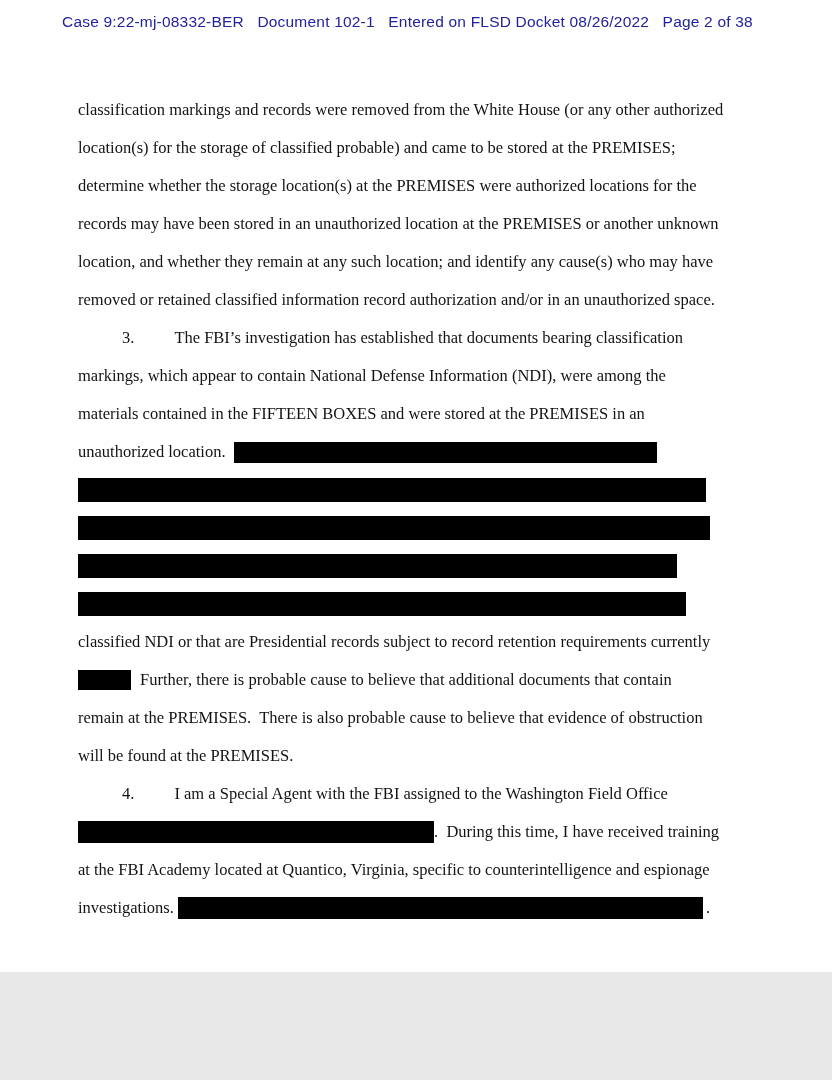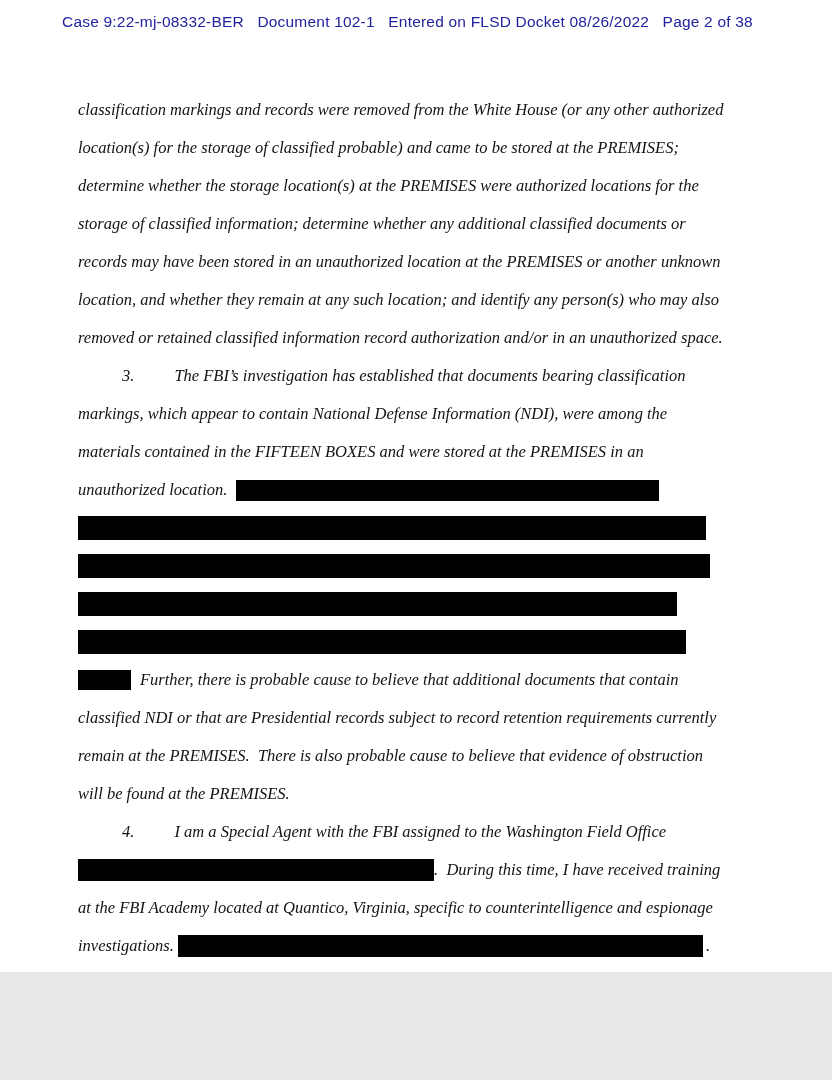"classification markings and records were" .line { font-style: italic -> none }
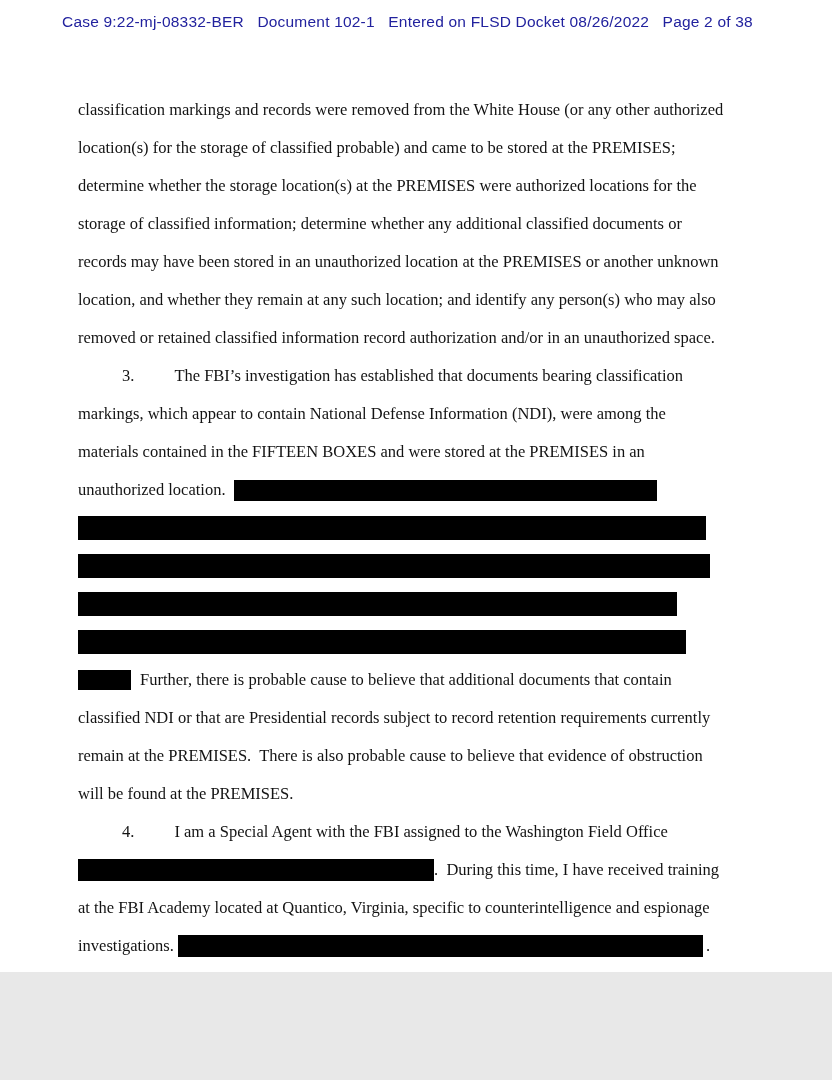"storage of classified information;" div.line { html: <div><span>storage of classified information; determine whether any additional classified documents or</span></div> -> none }
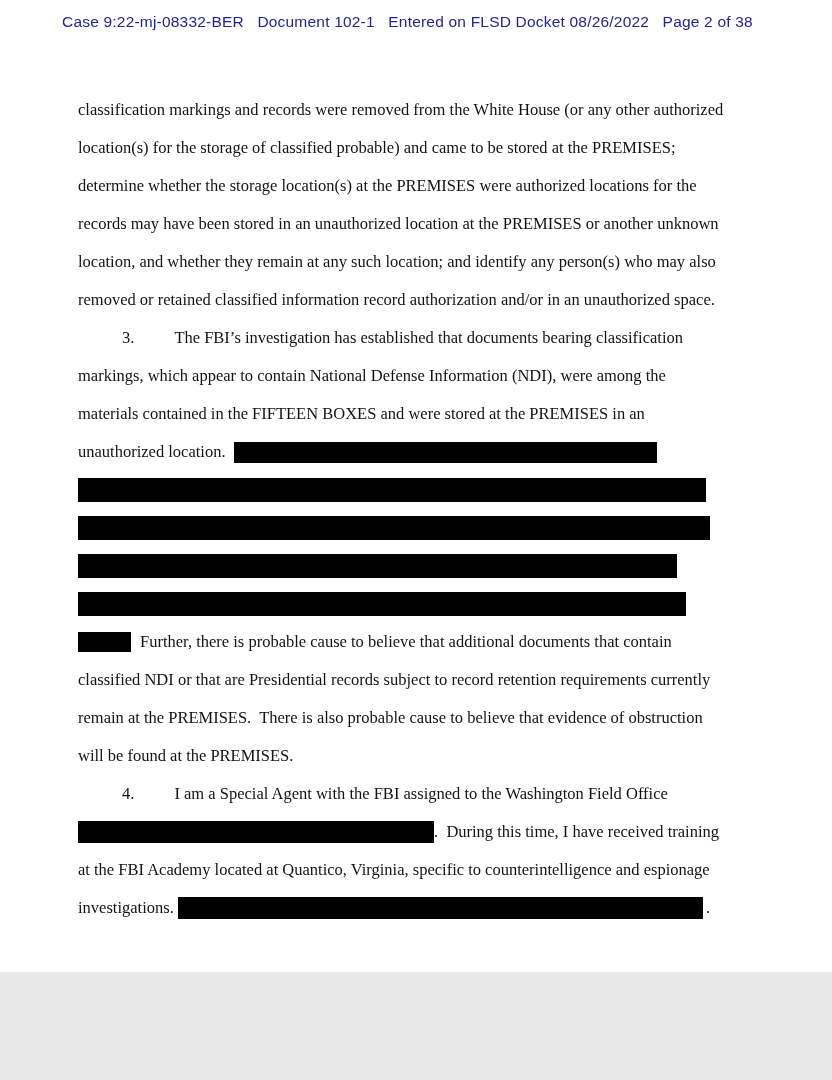"location, and whether they remain" span.seg { text: person(s) who may also -> cause(s) who may have }
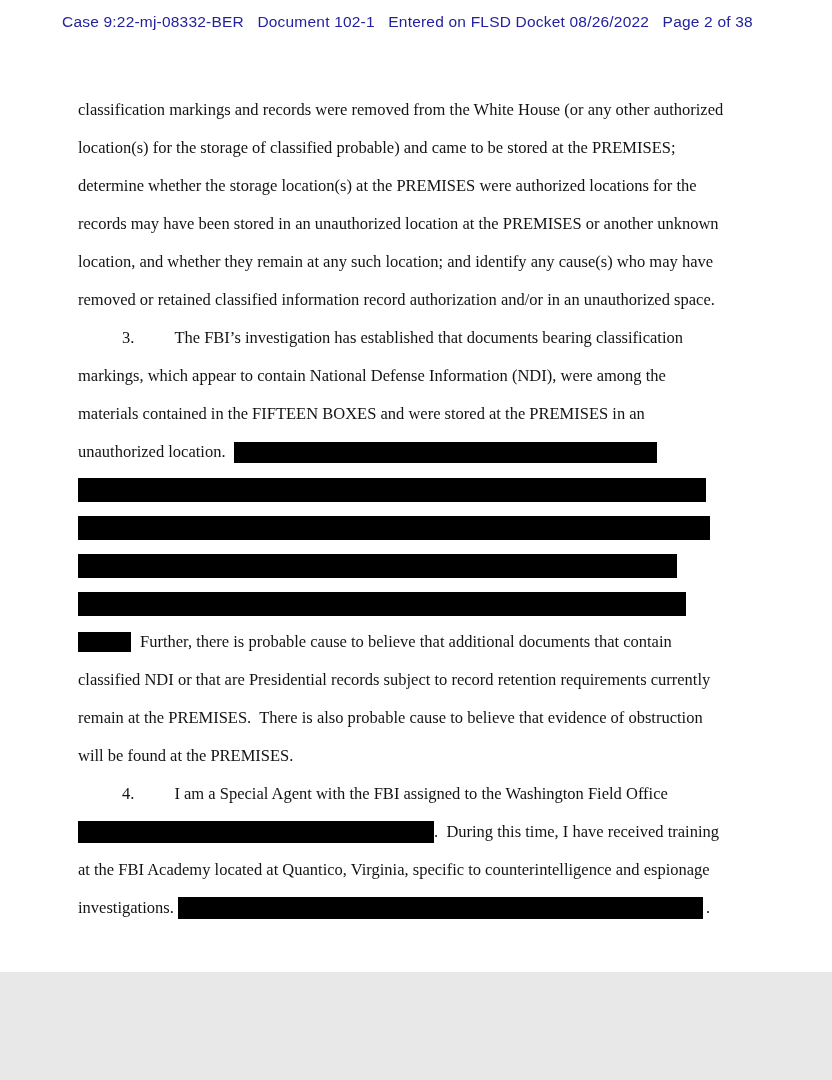"Further, there is probable cause" div.line { order: before "classified NDI or that are" -> after "classified NDI or that are" }
